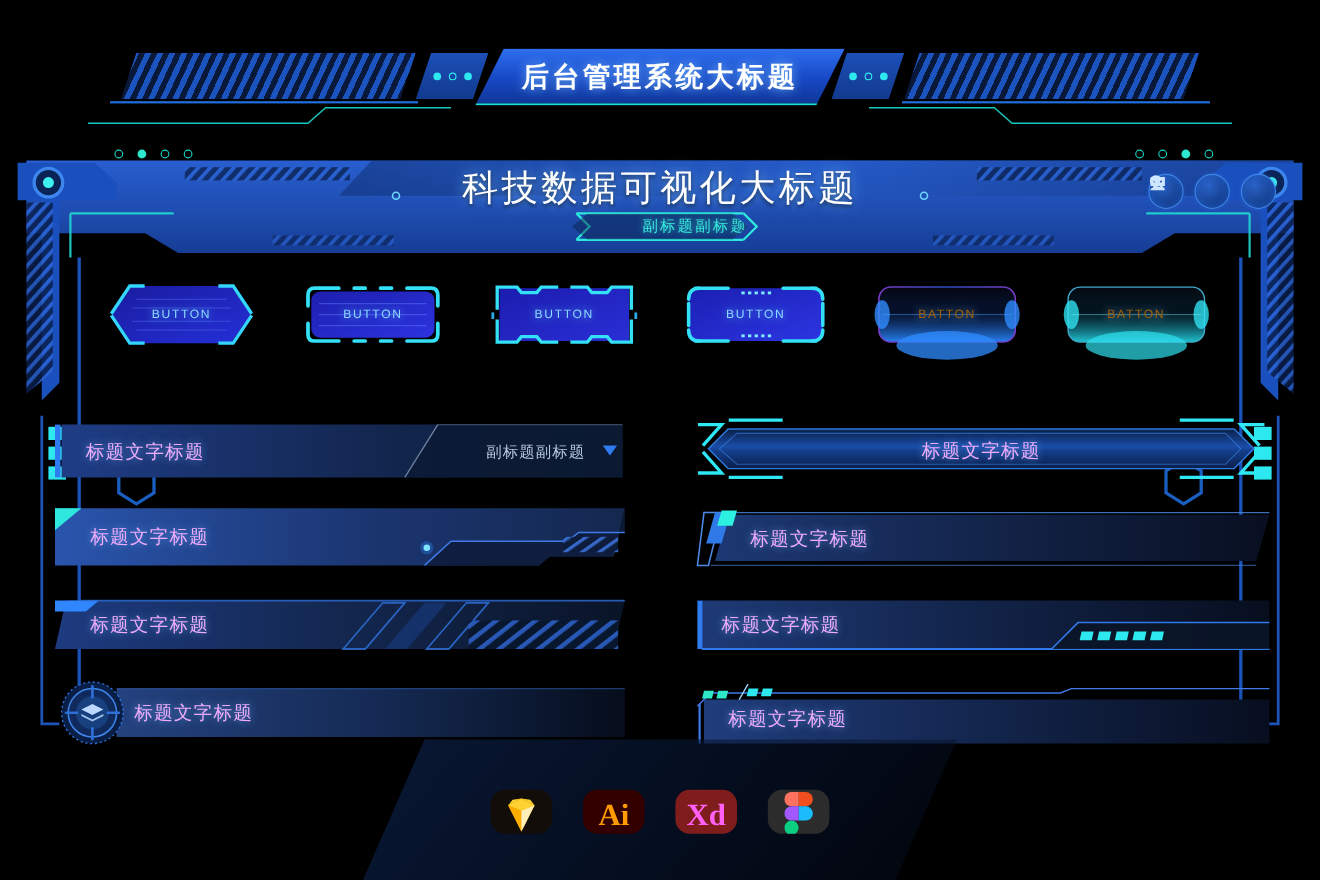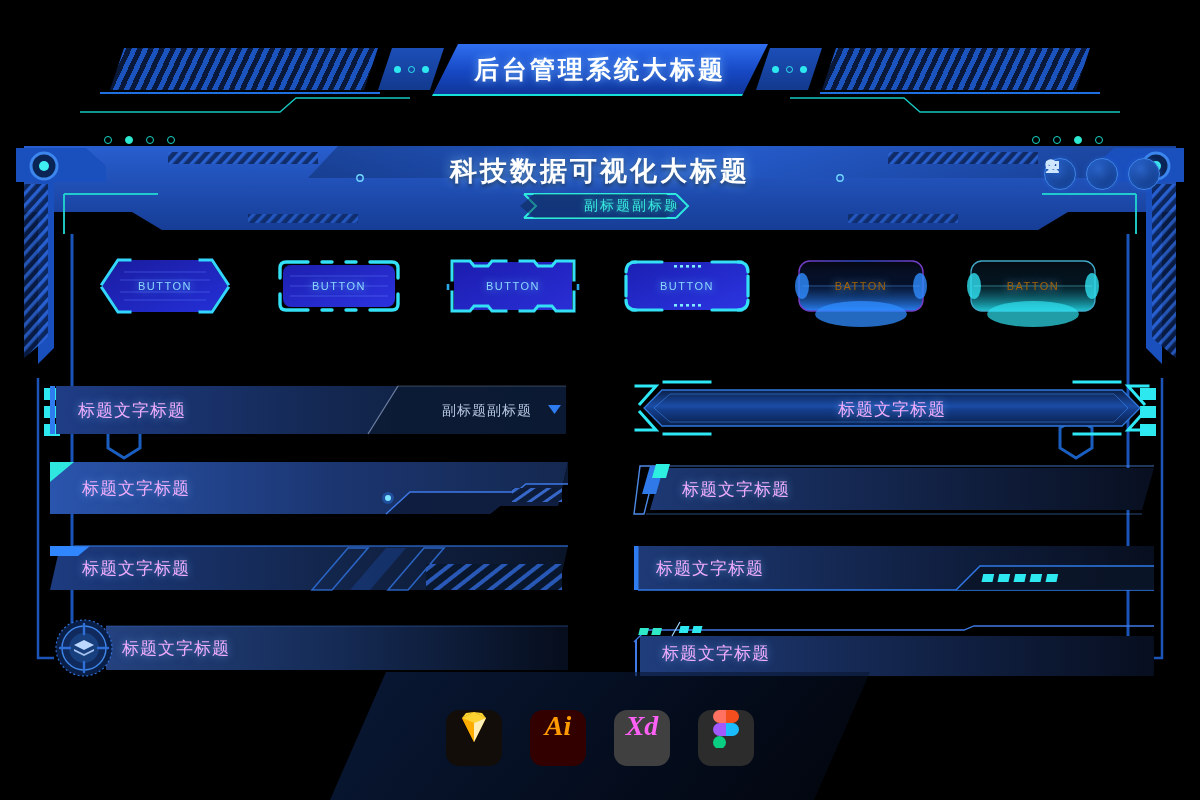"科技数据可视化大标题" .hdr-title span { font-size: 27px -> 33px; font-weight: bold -> normal }
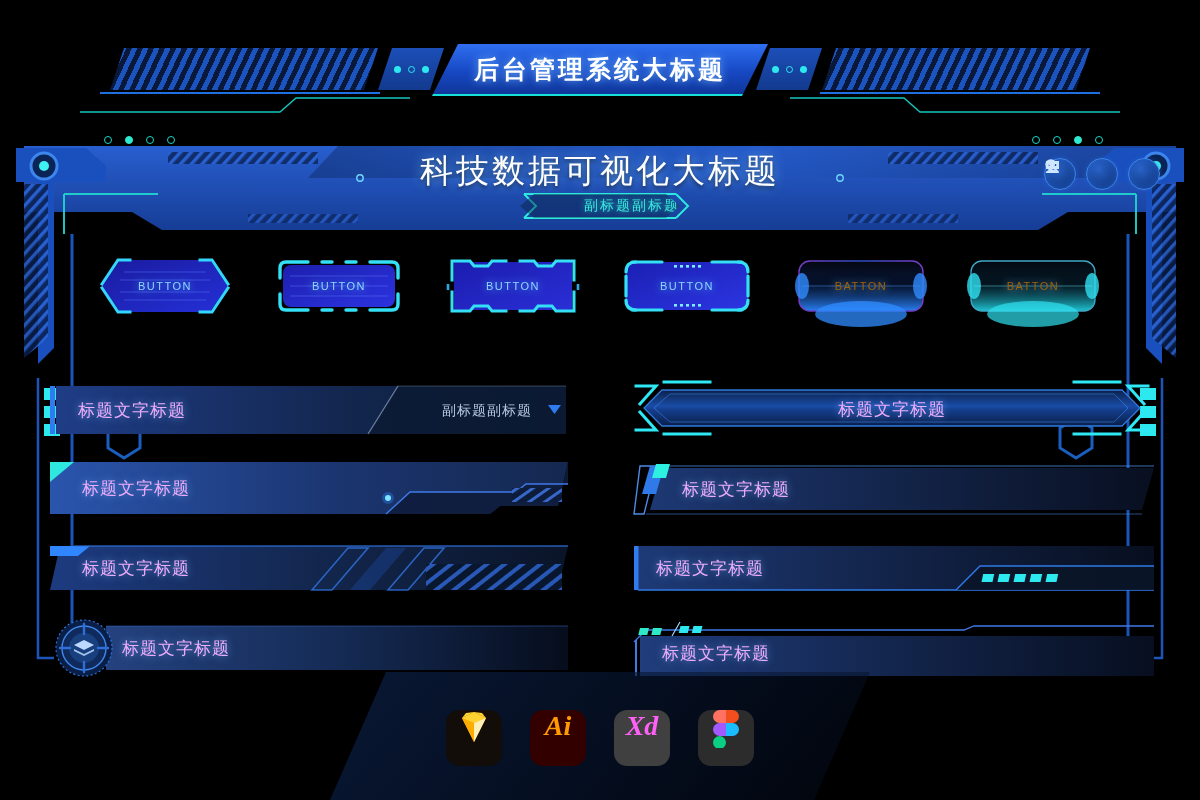"Ai" .app { align-items: flex-start -> flex-end; font-style: italic -> none; height: 56px -> 40px }
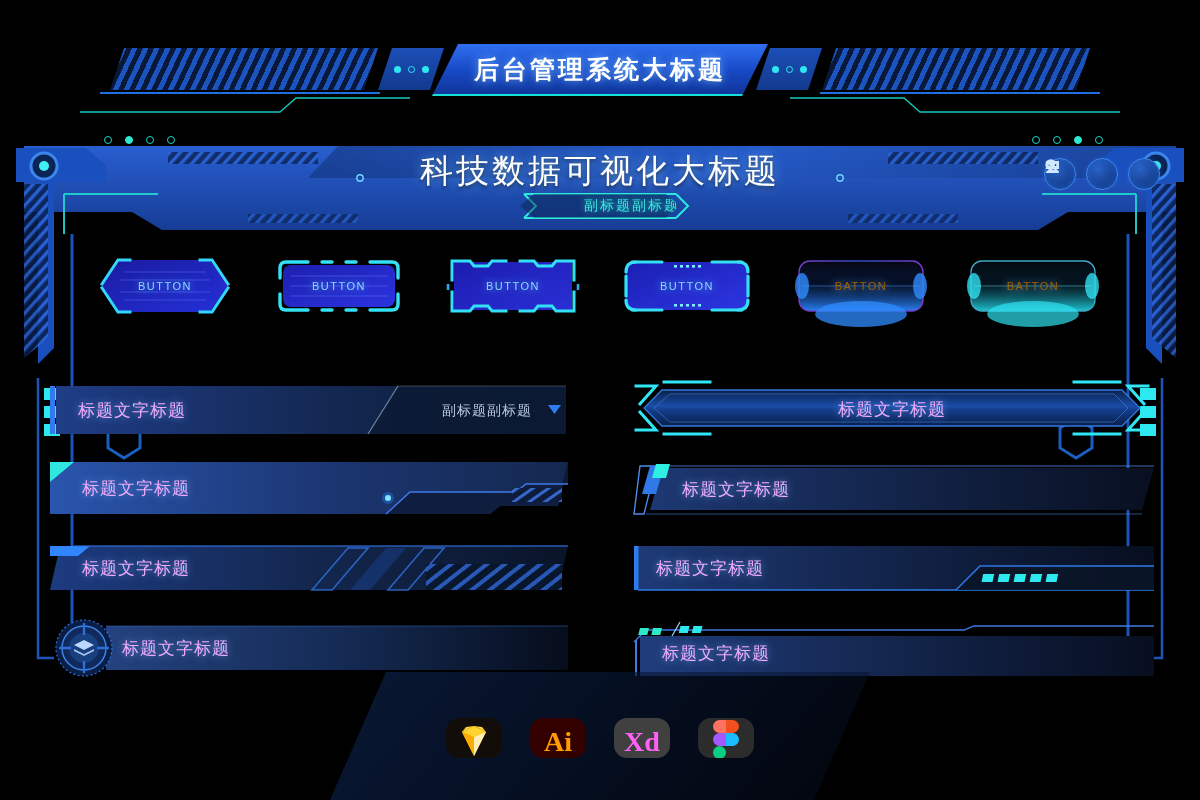"Xd" .app-xd { background: #404040 -> #7f1d1d }
